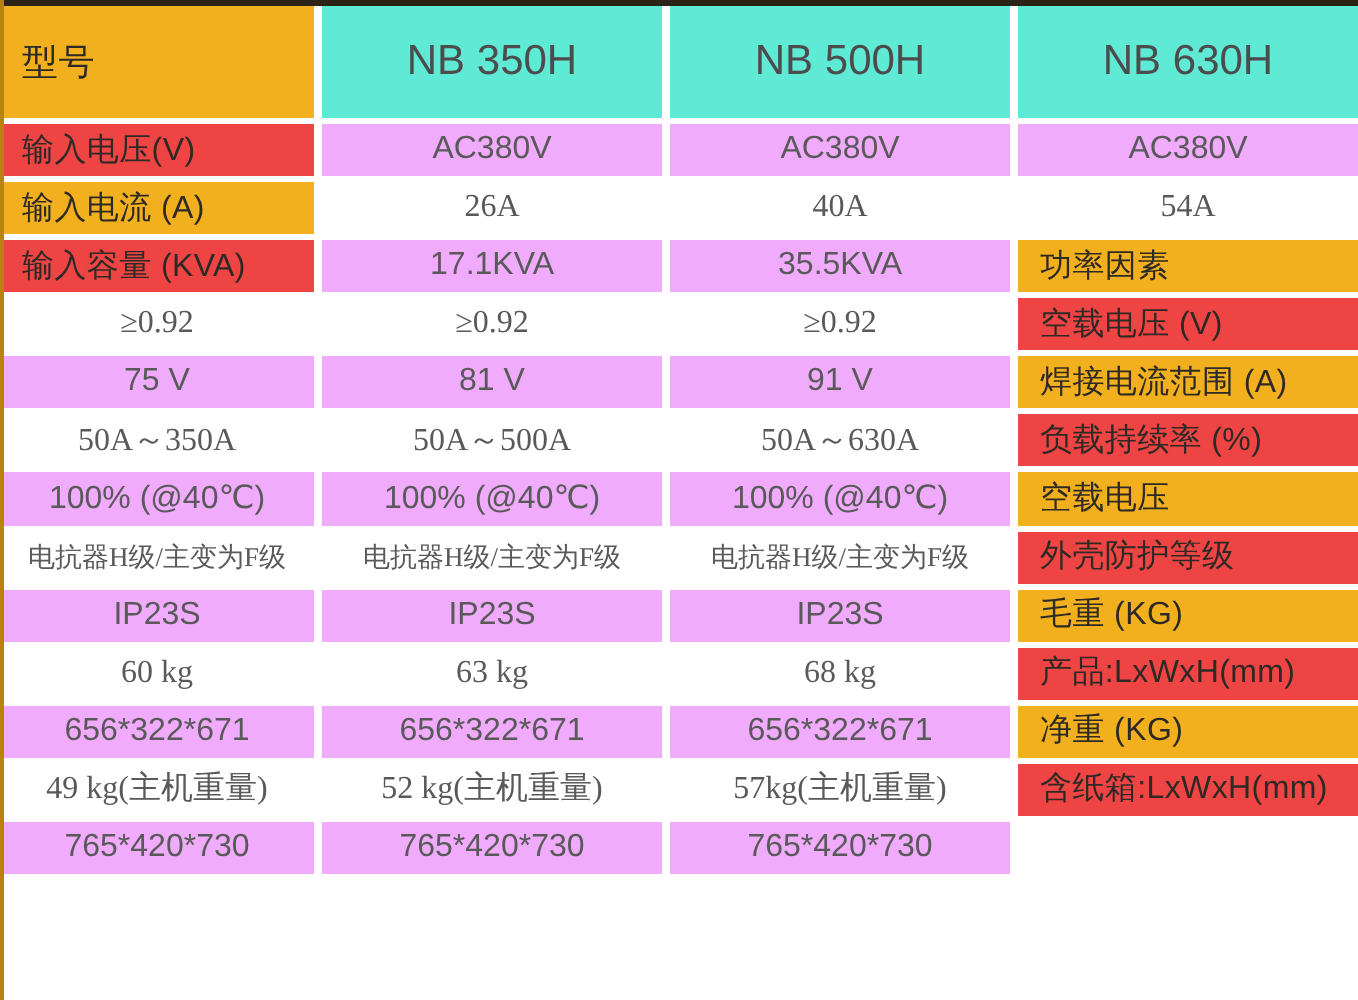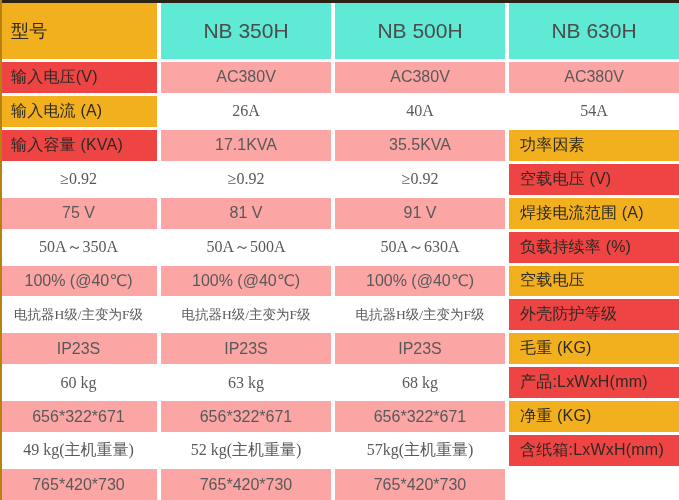"型号" .grid { height: 497px -> 434px }
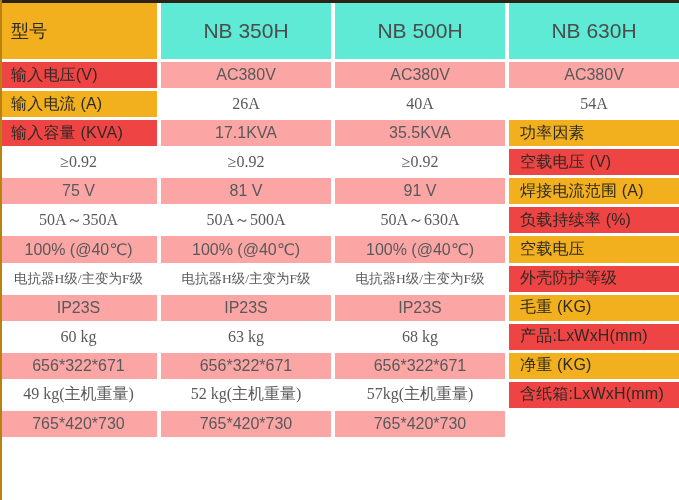"AC380V" .val.gray { background: #fca5a5 -> #f0abfc }
